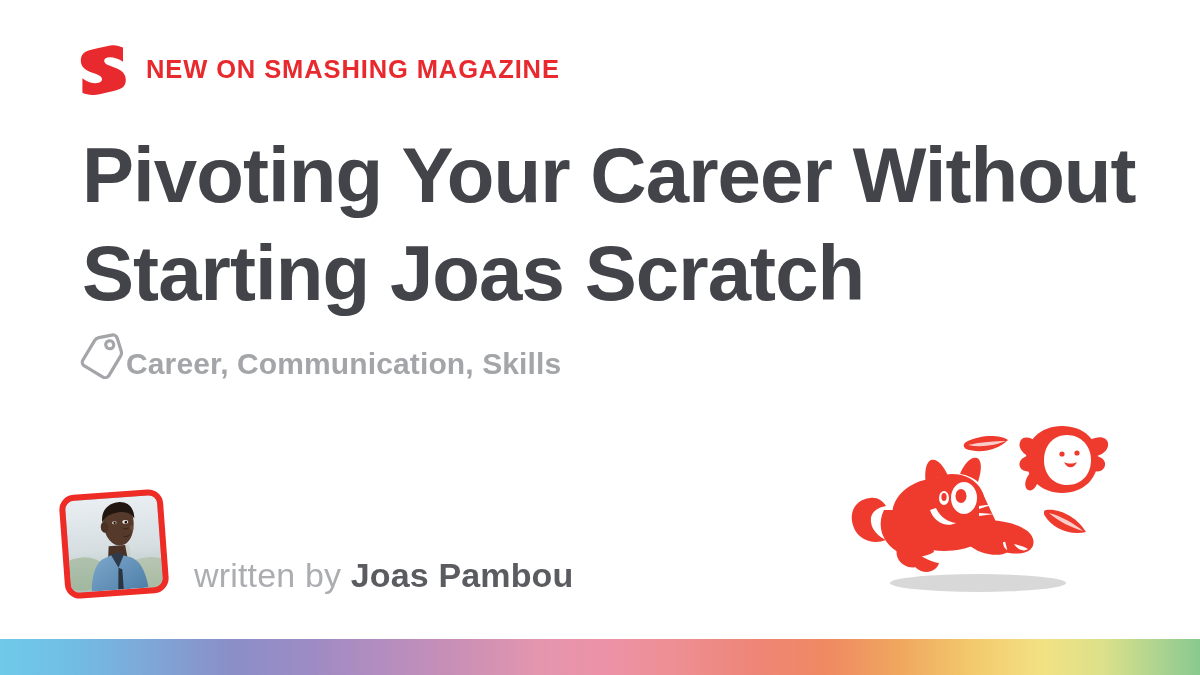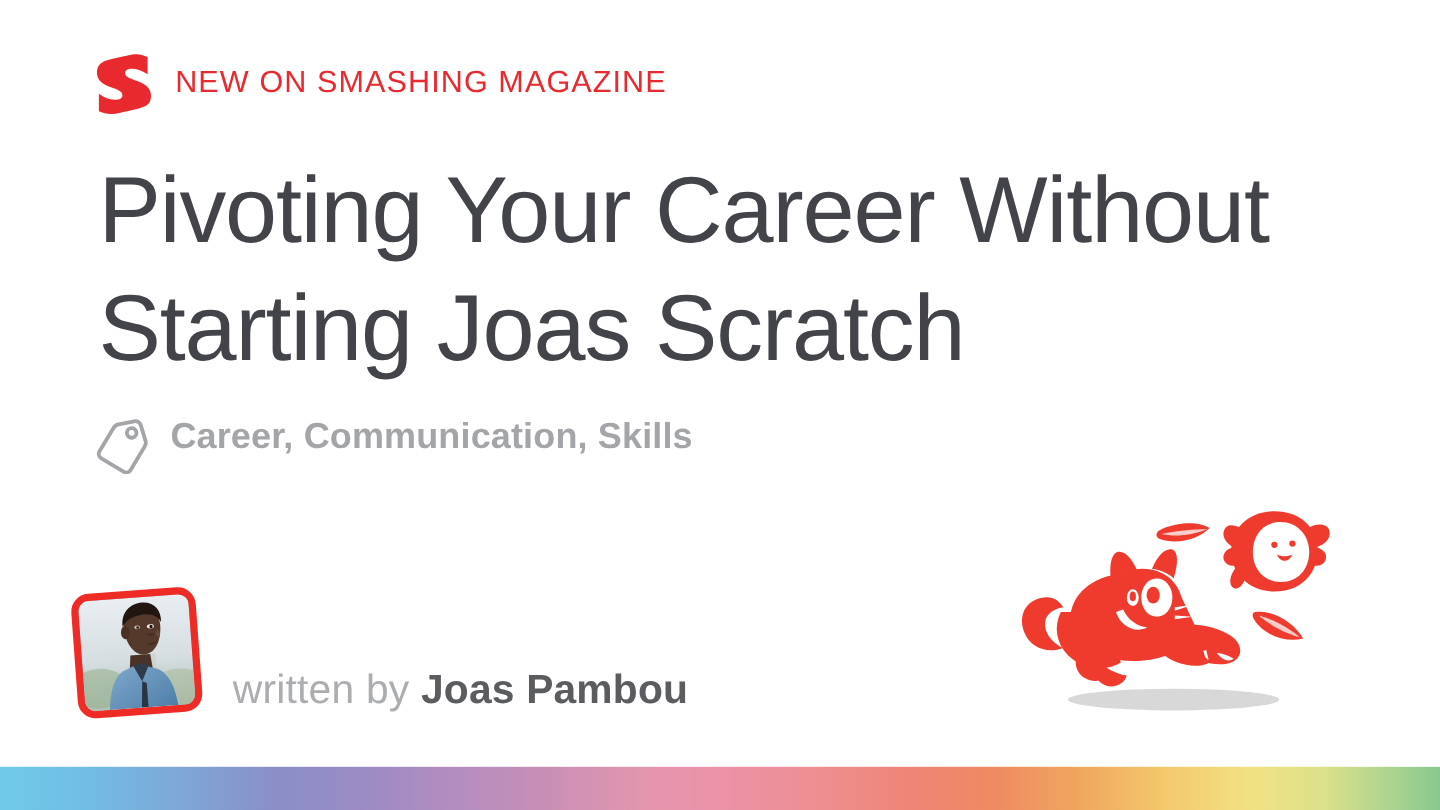"NEW ON SMASHING MAGAZINE" .kicker-text { font-weight: 400 -> 700 }
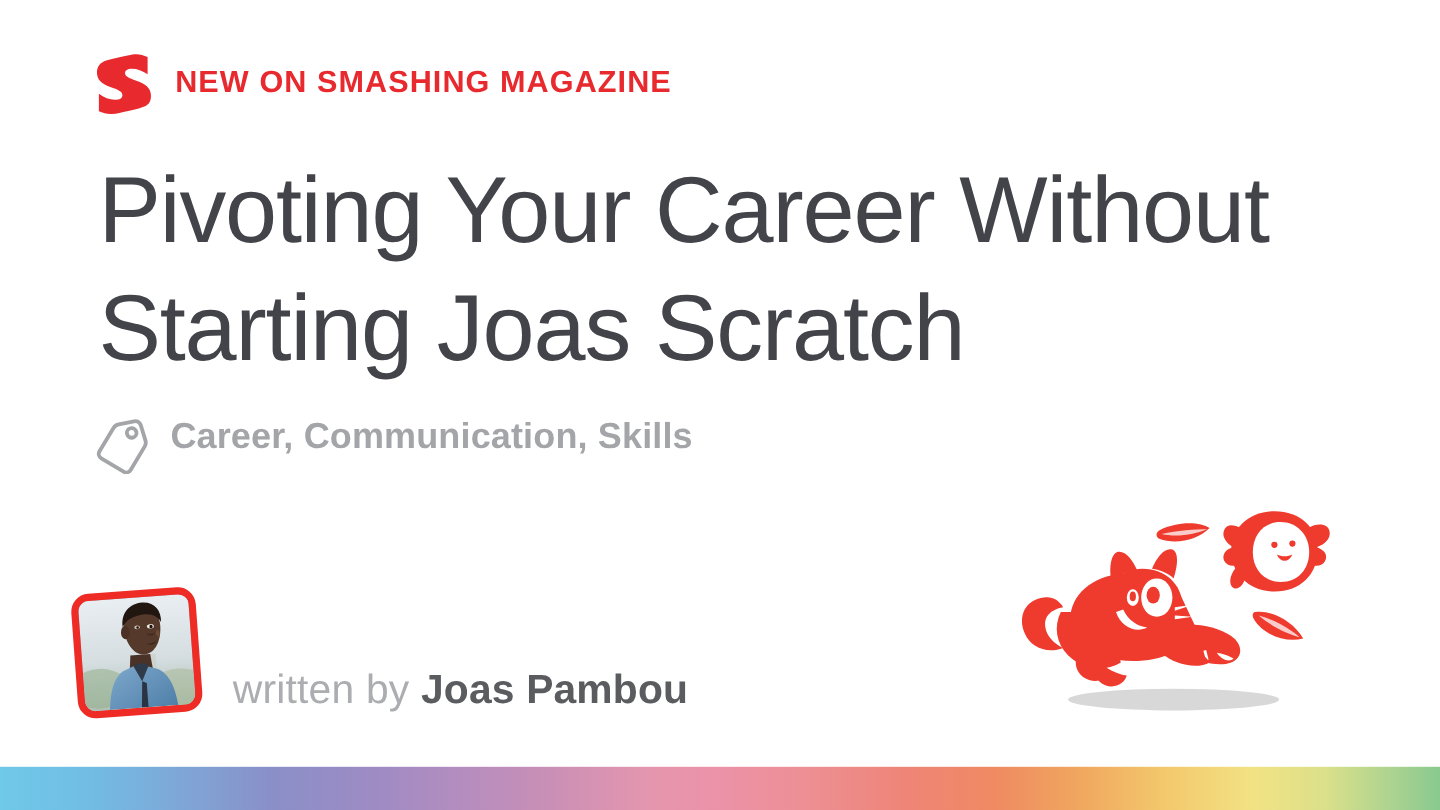"Pivoting Your Career Without" .title { font-weight: 400 -> 700 }
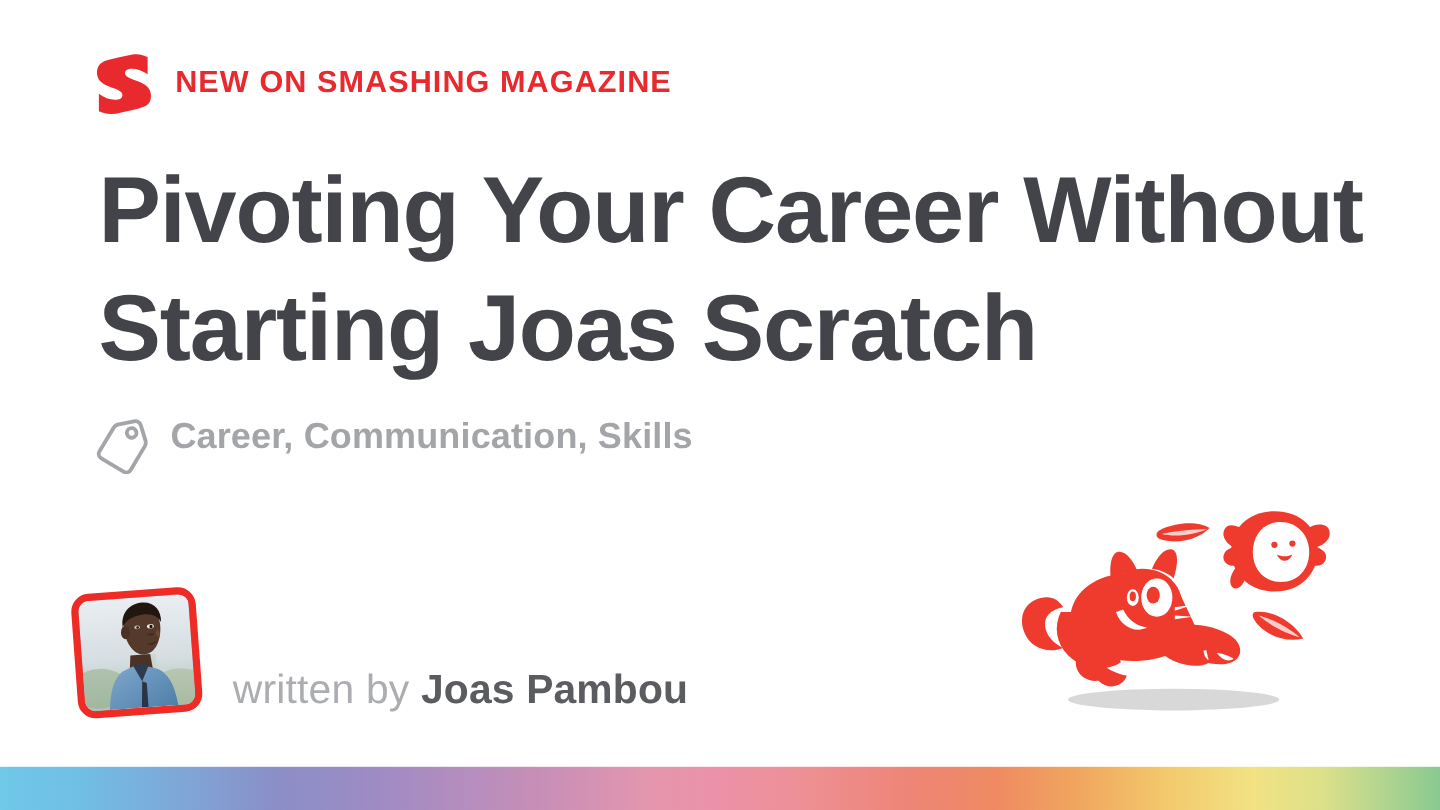"Career, Communication, Skills" .tags-row { align-items: flex-start -> flex-end; gap: 16px -> 0; top: 349px -> 331px }
